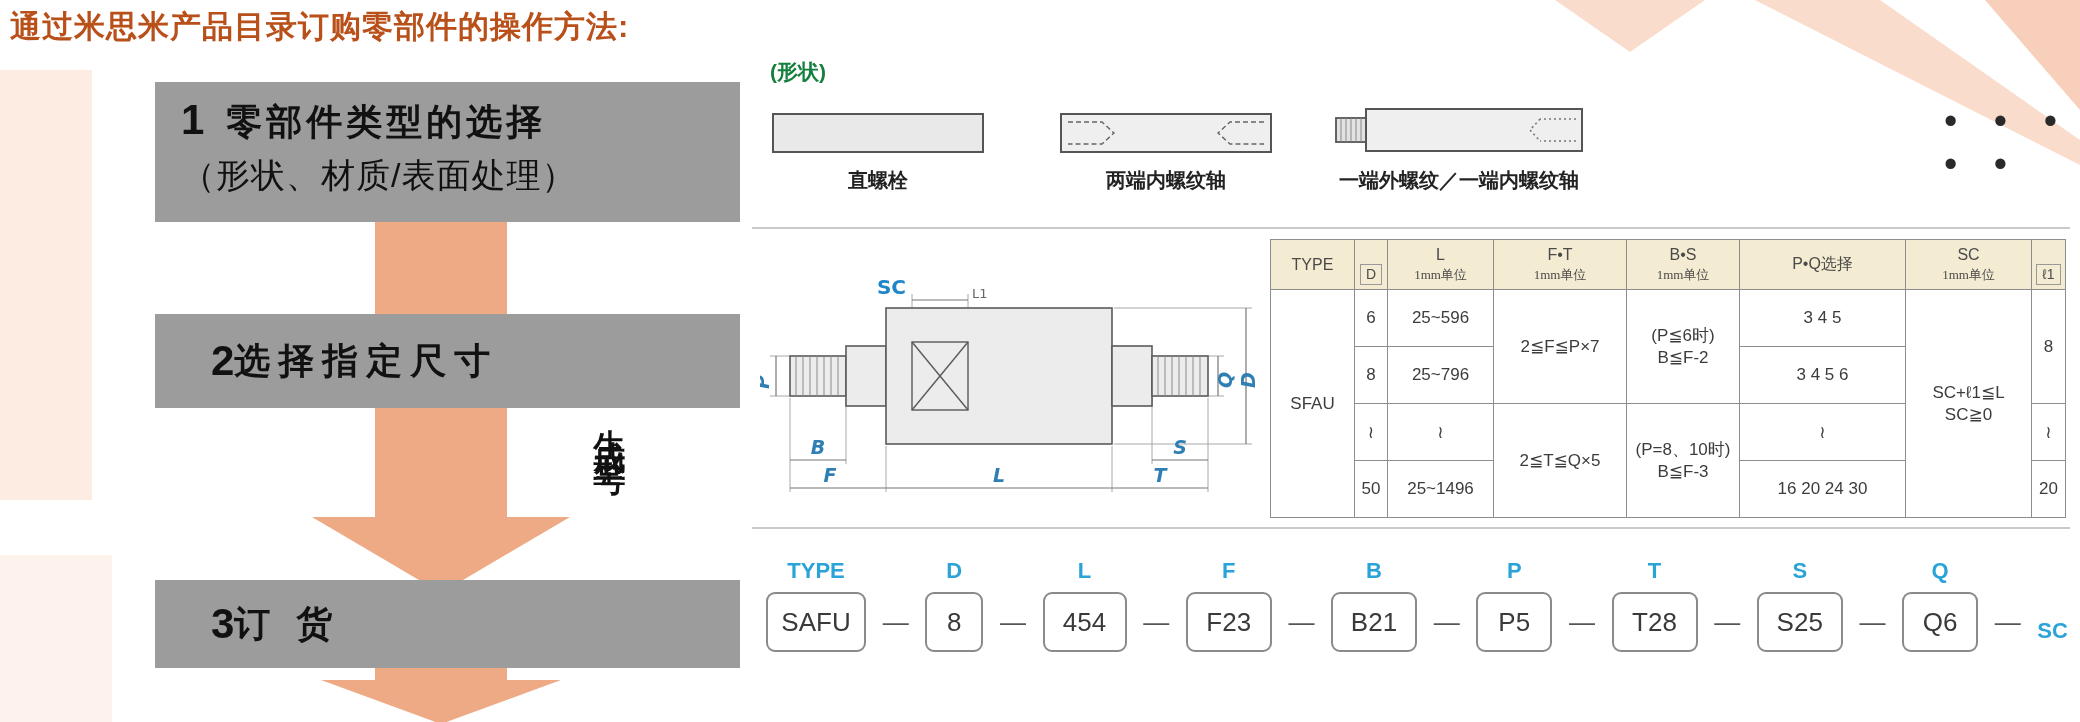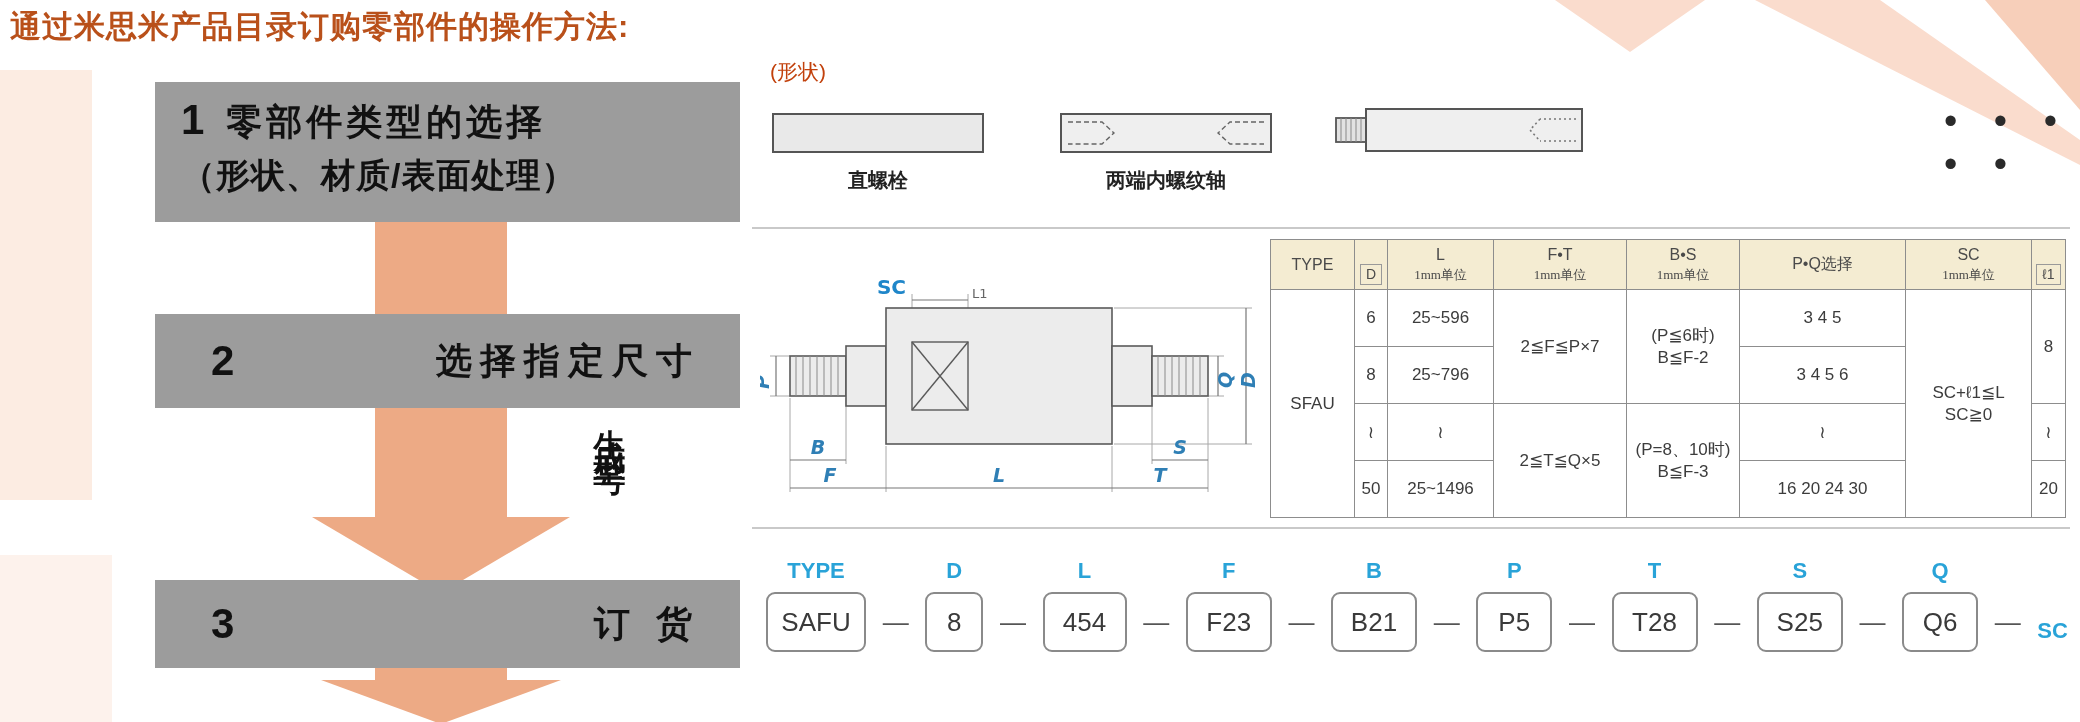"(形状)" .shape-heading { color: #c2410c -> #15803d; font-weight: 400 -> 700 }
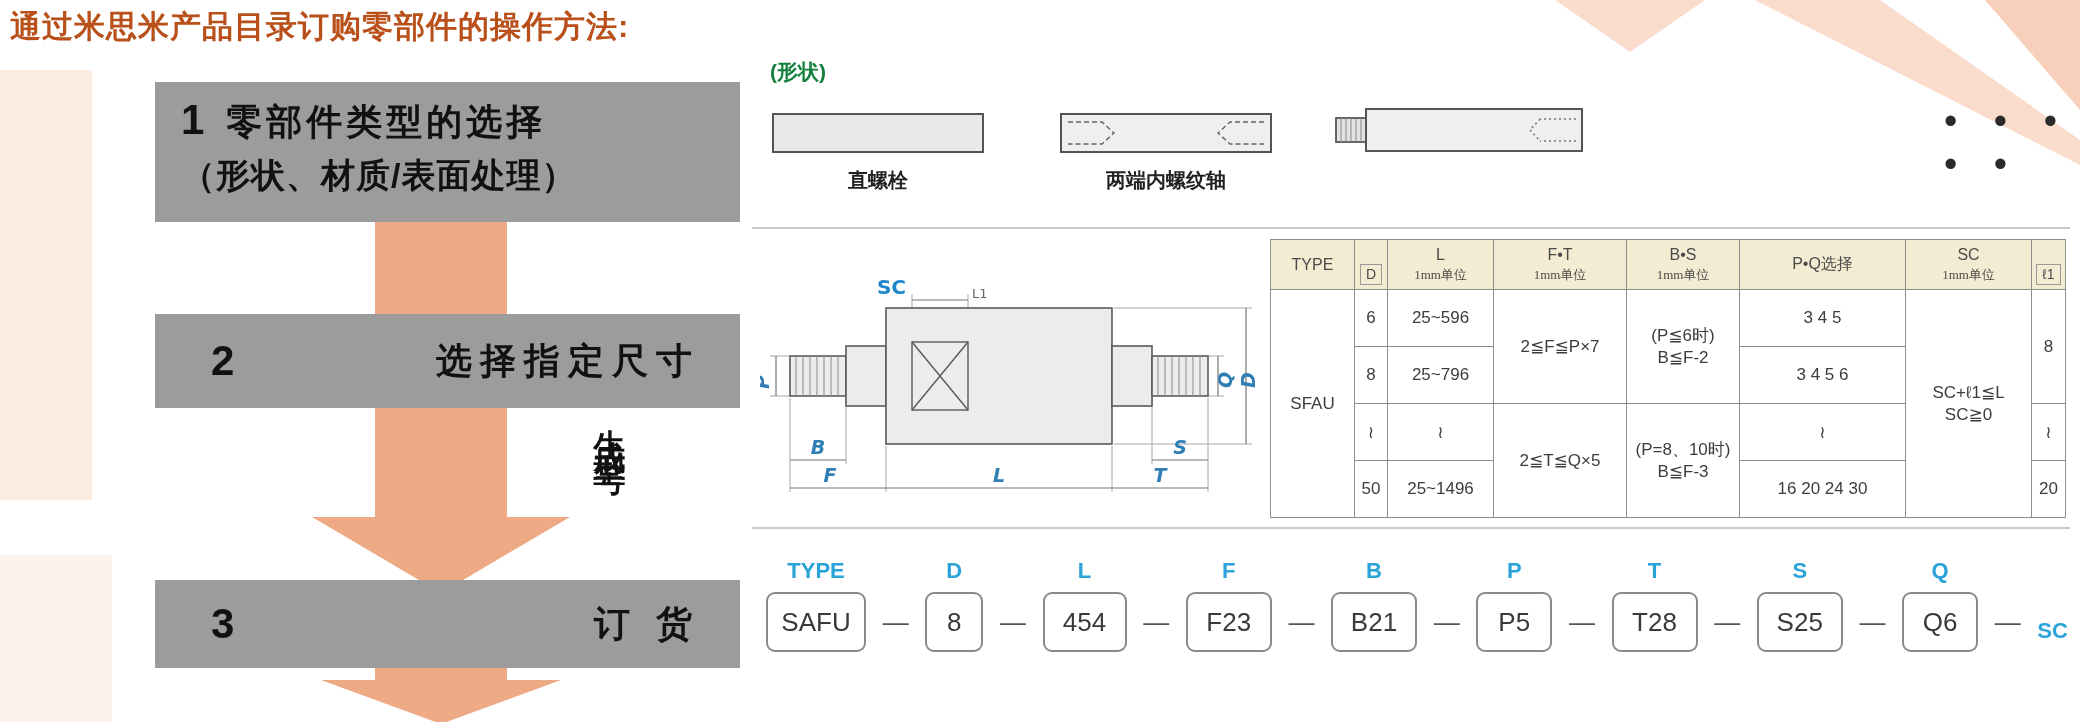"（形状、材质/表面处理）" .srow2 { font-weight: bold -> normal }
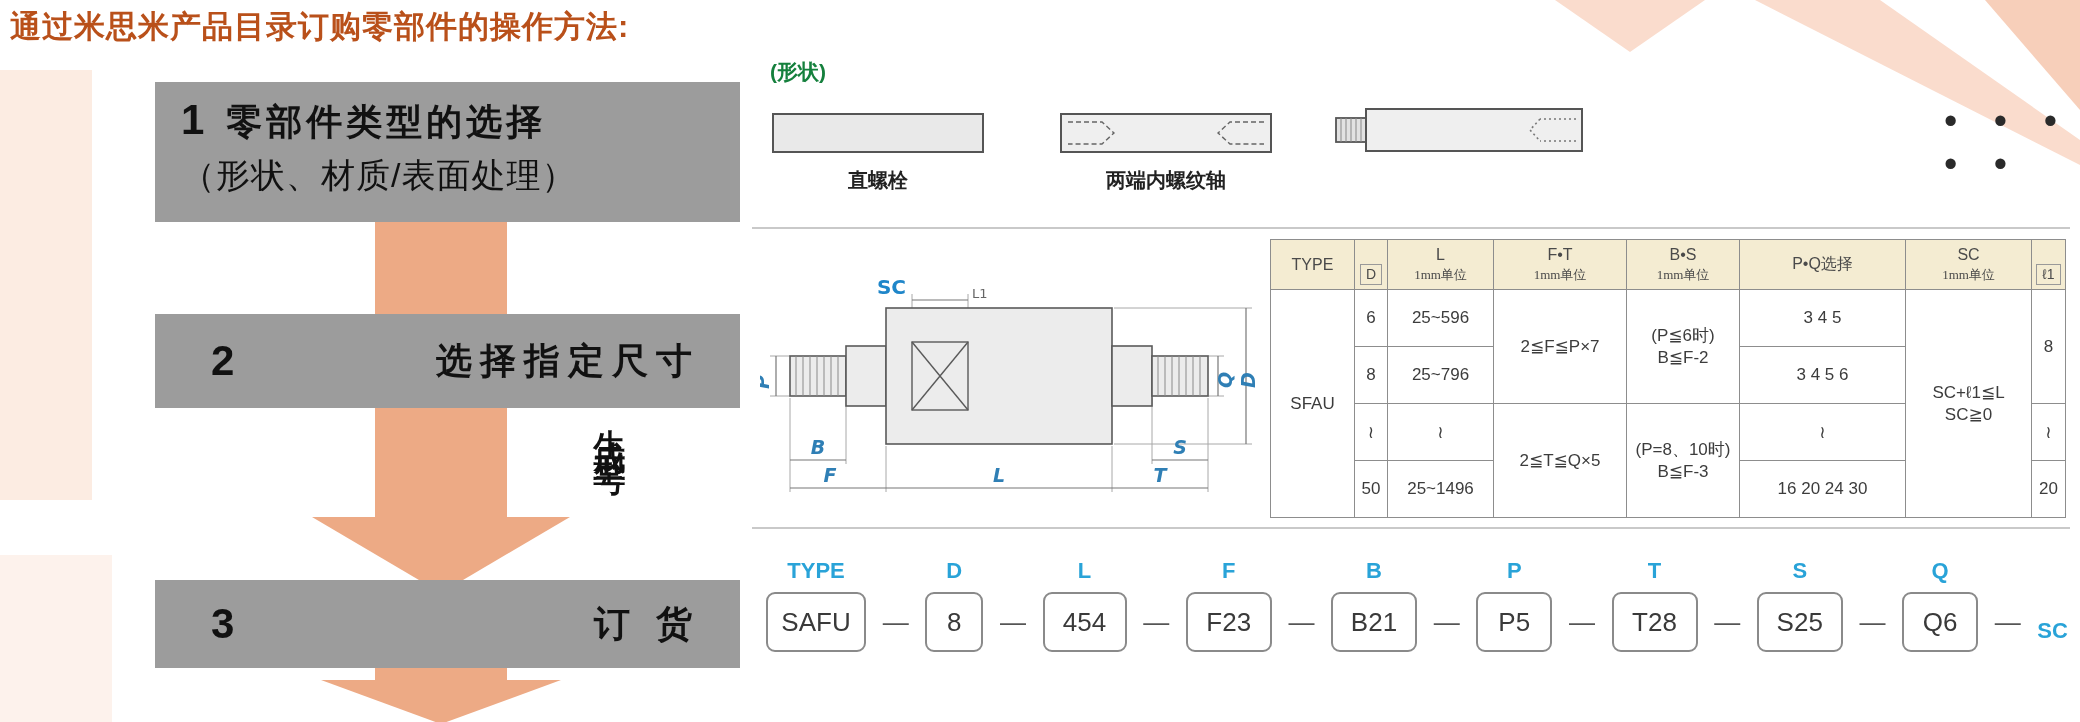"一端外螺纹／一端内螺纹轴" div.shape-label { html: none -> <div>一端外螺纹／一端内螺纹轴</div> }
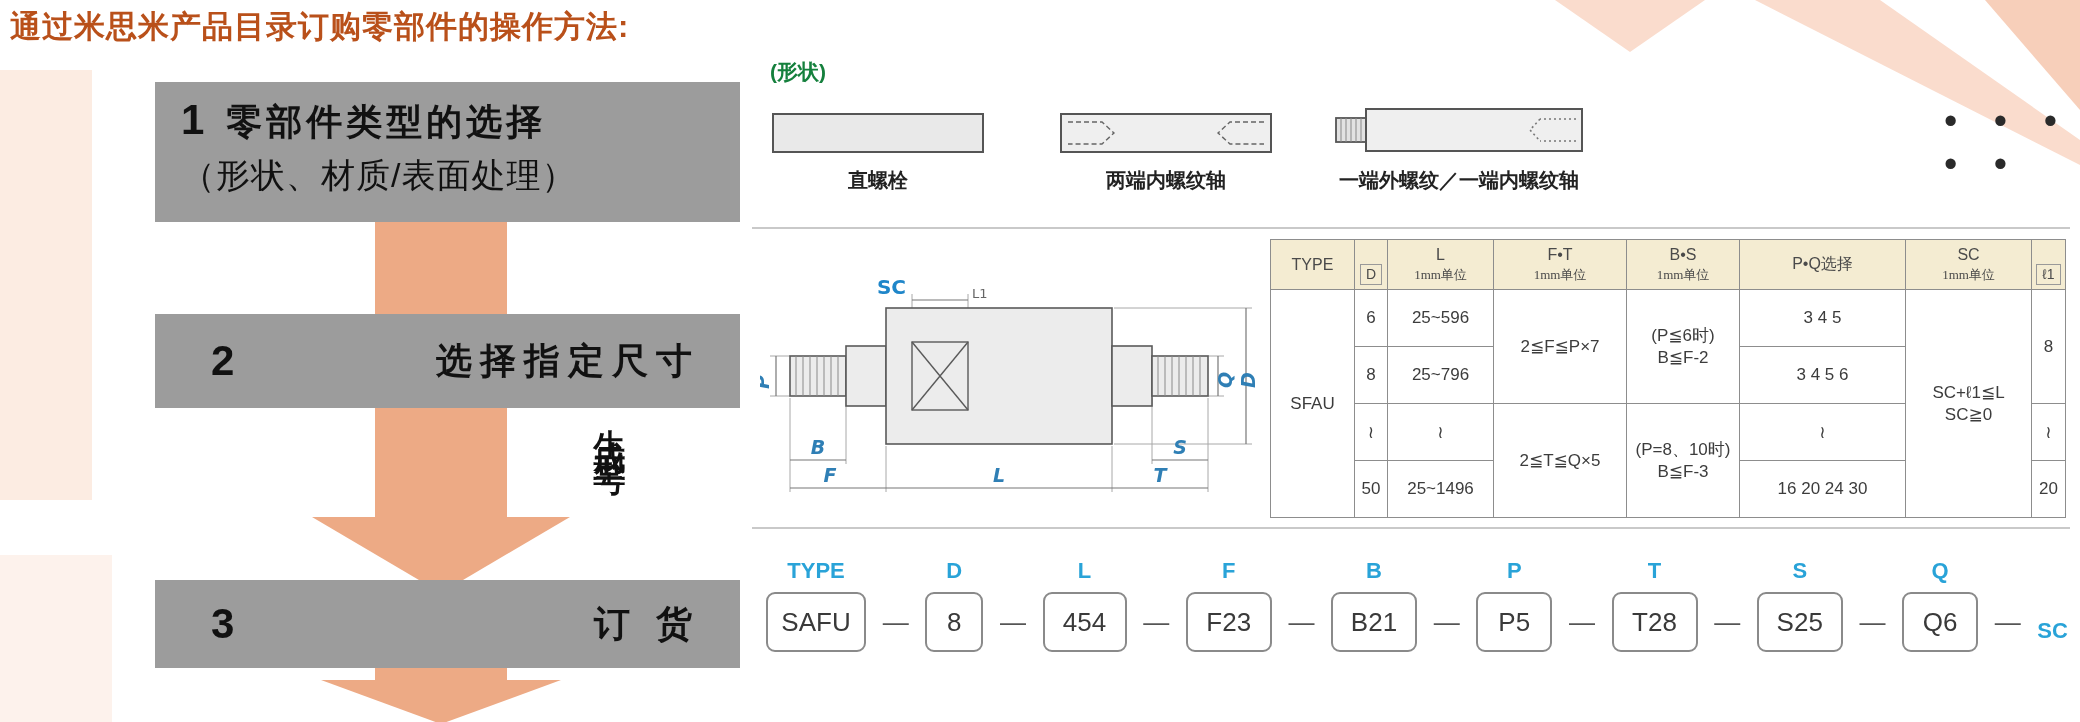"选择指定尺寸" .slabel-c { text-align: right -> left }
